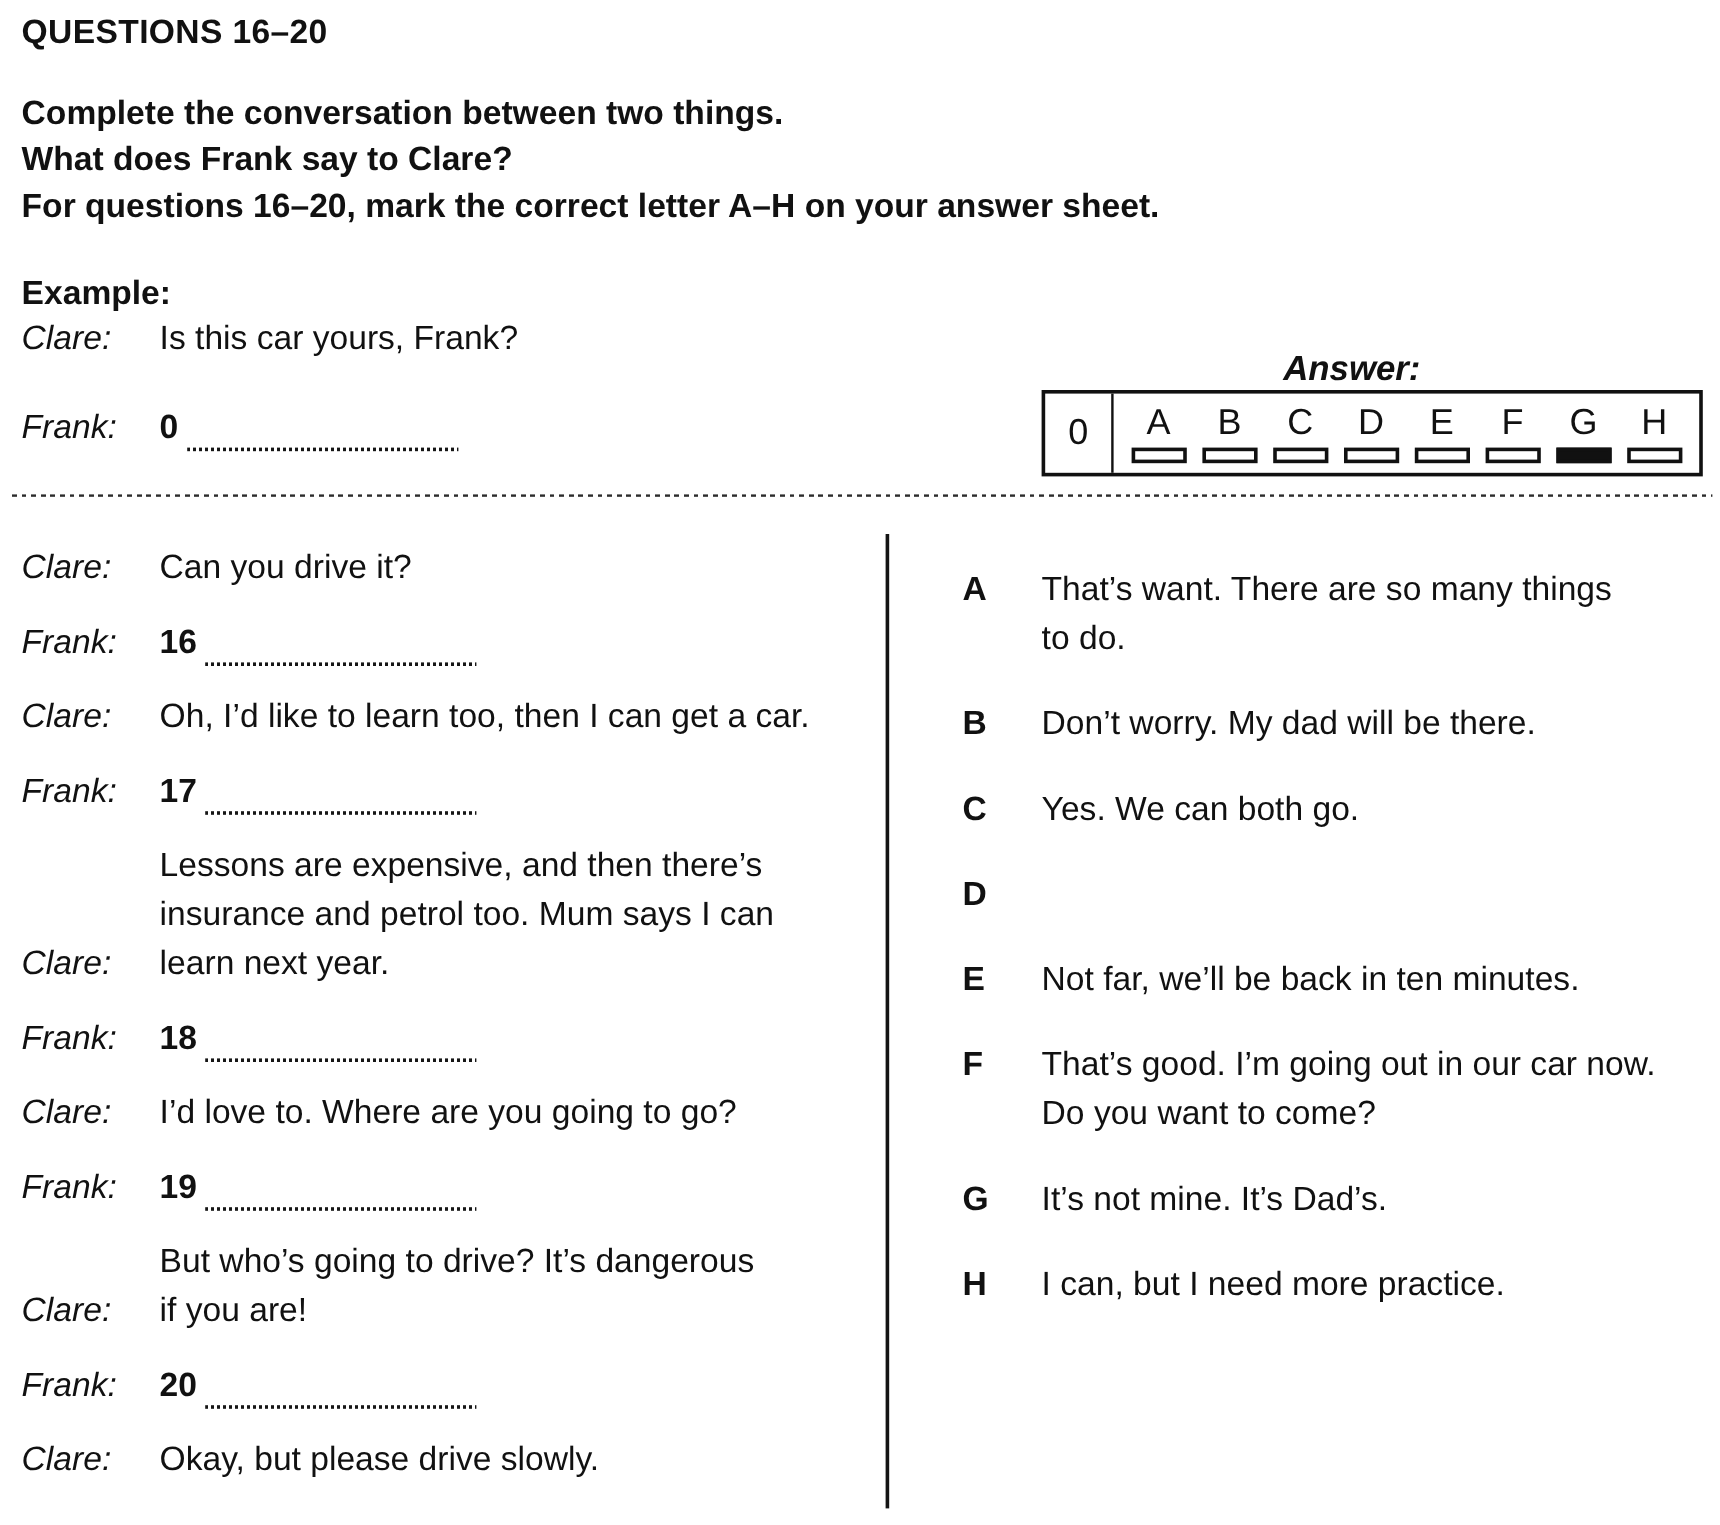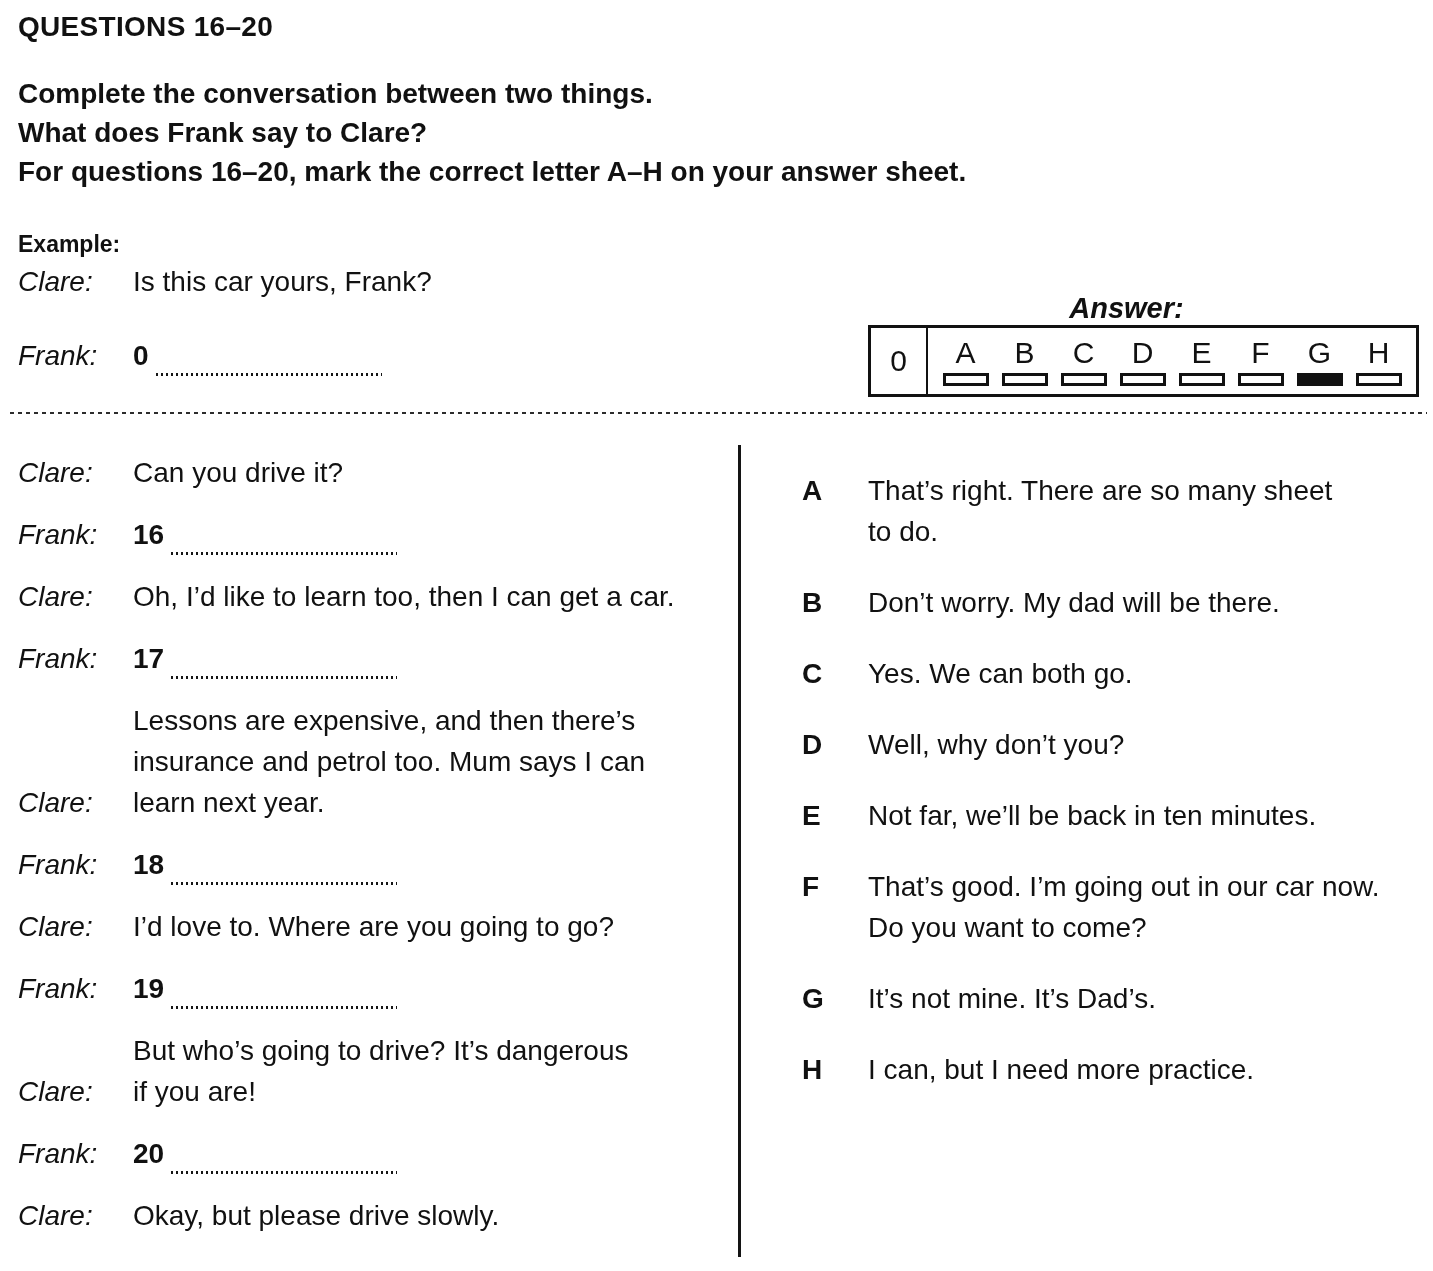"Example:" .ex-label { font-size: 23px -> 28px }
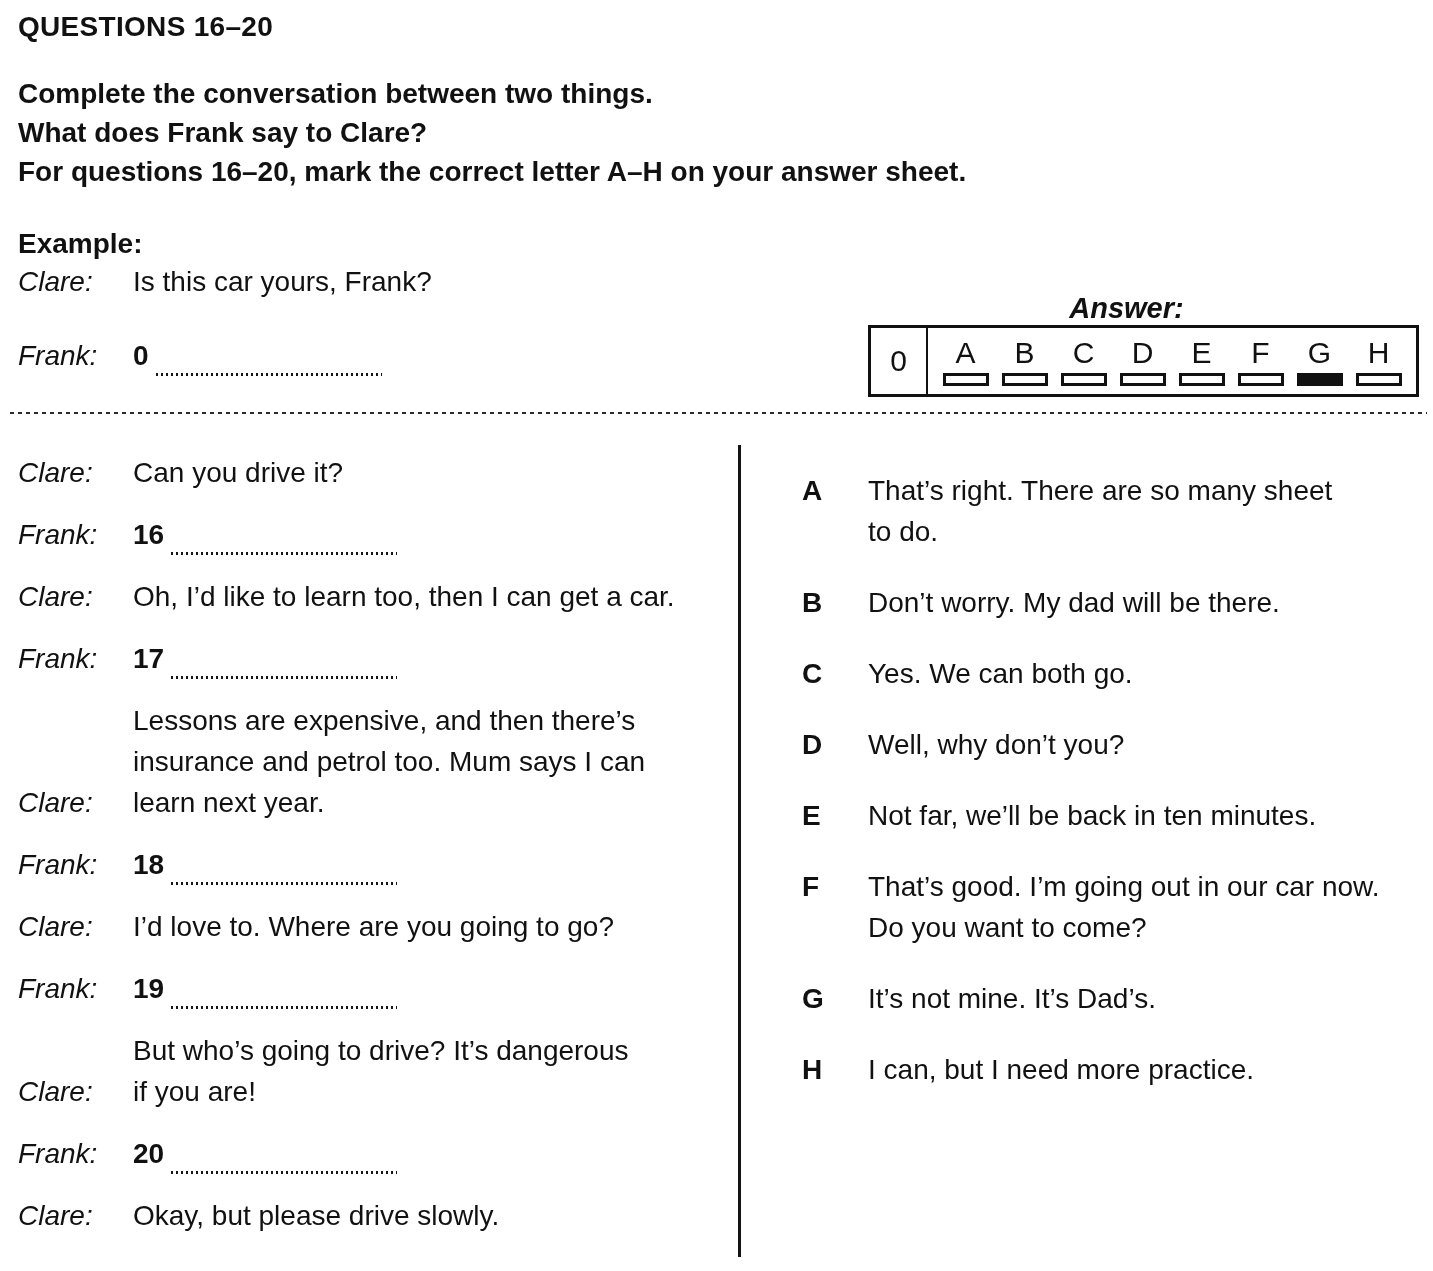"That’s right. There are so" span.opt-text { text: right. There are so many sheet -> want. There are so many things }
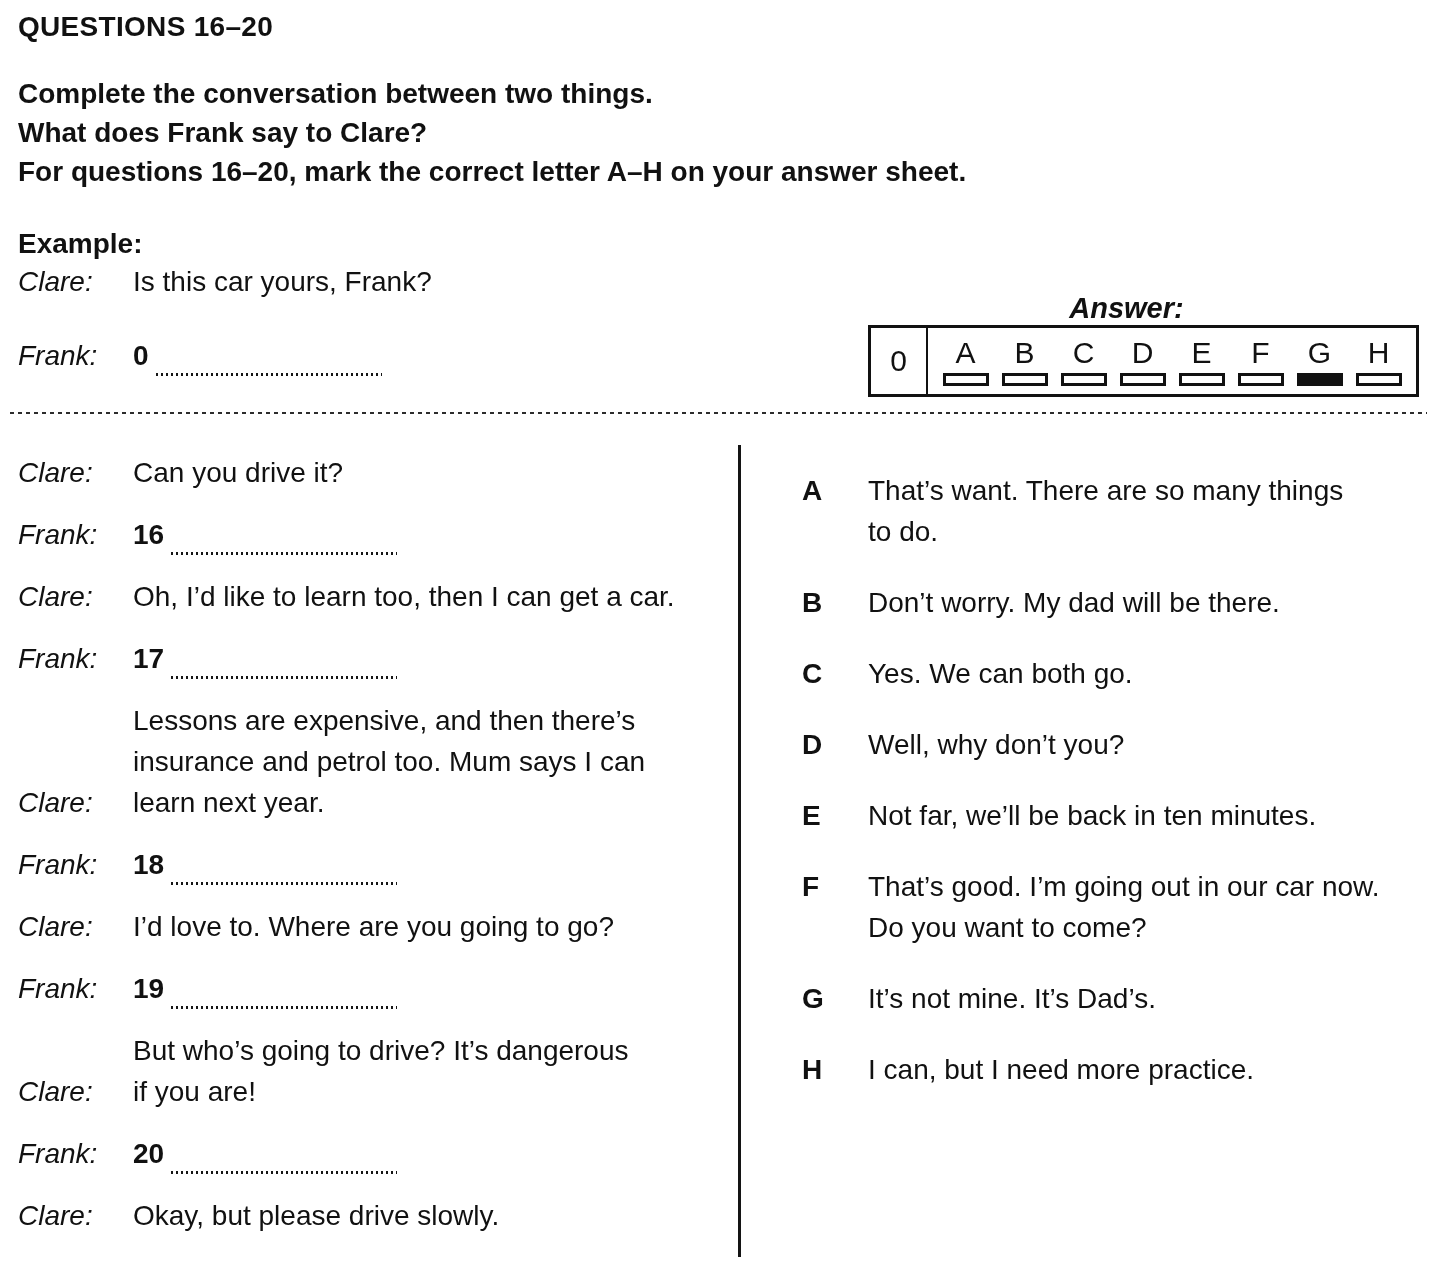"Well, why don’t you?" span.opt-text { html: <span>Well, why don’t you?</span> -> none }
